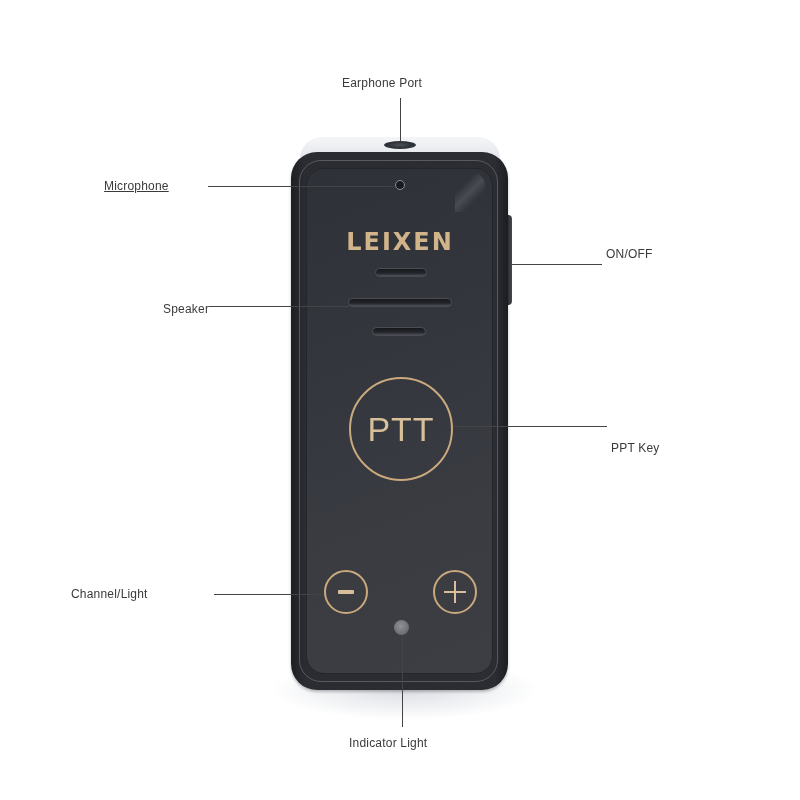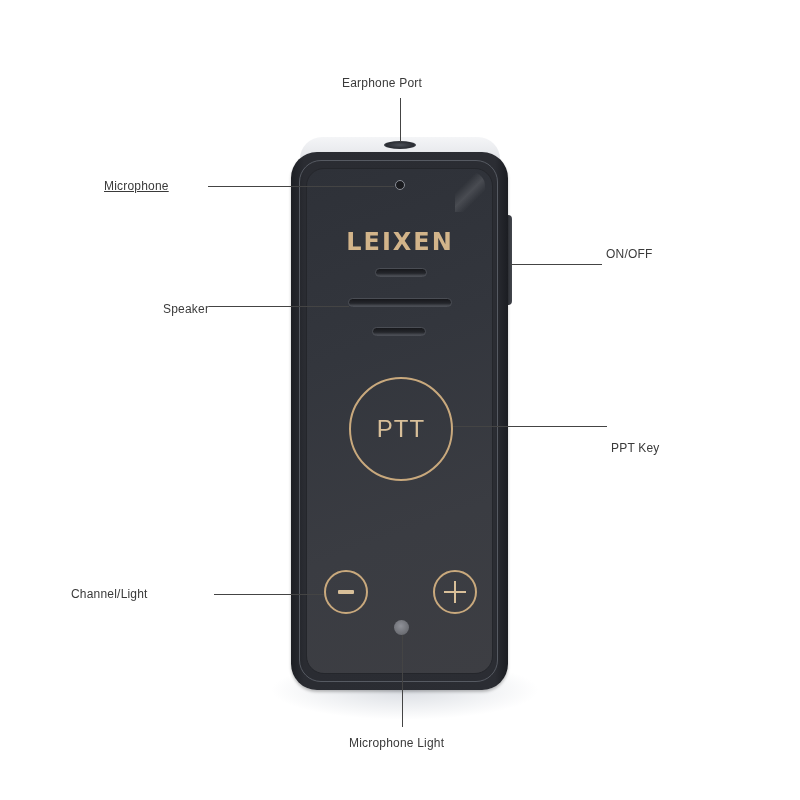"PTT" .ptt-text { font-size: 24px -> 34px }
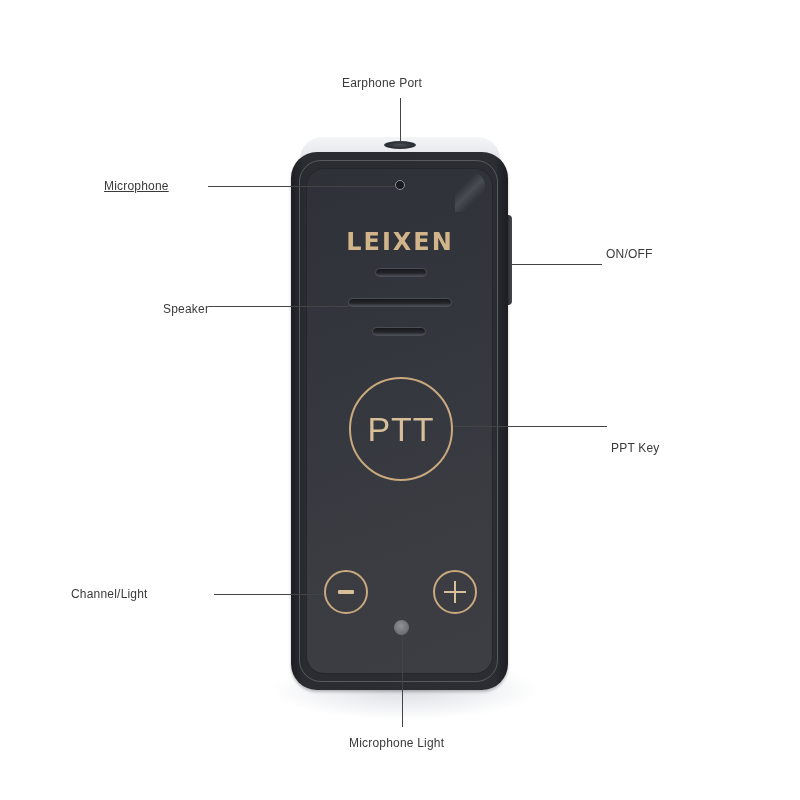"Microphone Light" div.label { text: Microphone -> Indicator }
